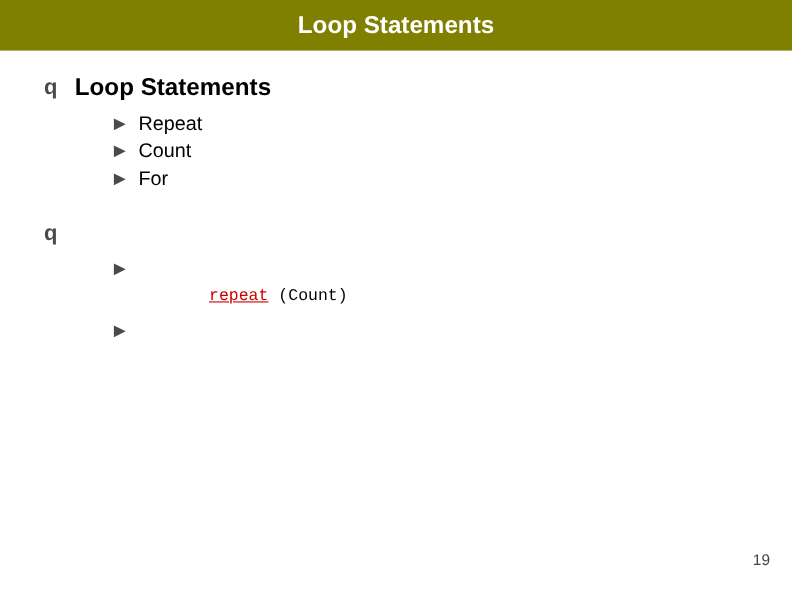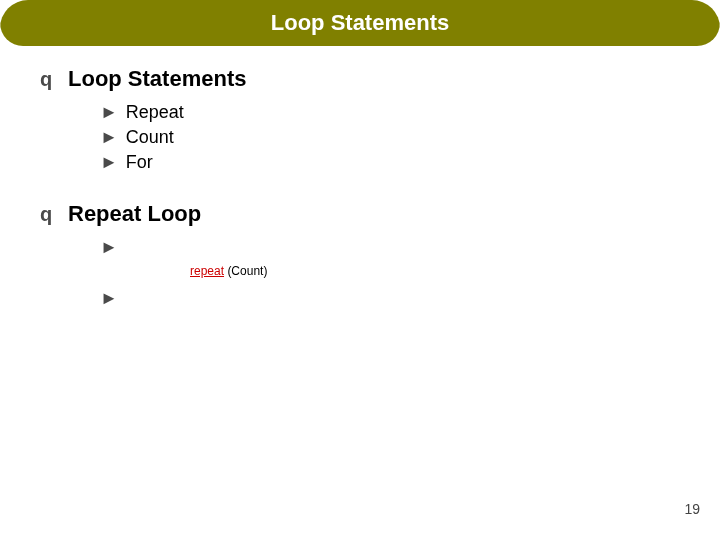"Loop Statements" * { border-radius: 28px -> none }
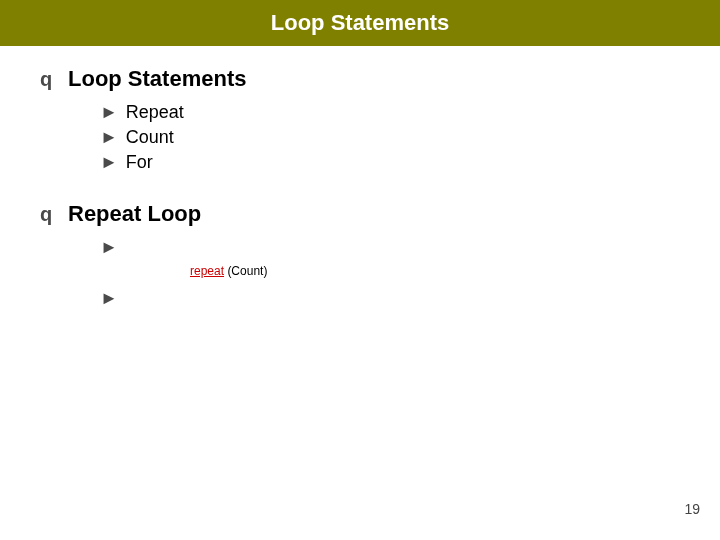"Repeat Loop" span.section-title { html: <span>Repeat Loop</span> -> none }
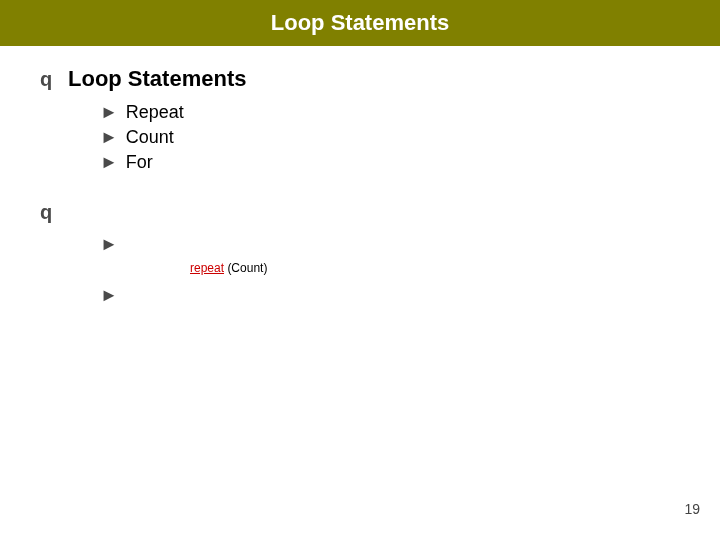"repeat (Count)" .code-line { font-family: Liberation Sans, sans-serif -> Liberation Mono, monospace; font-size: 12px -> 15px }
